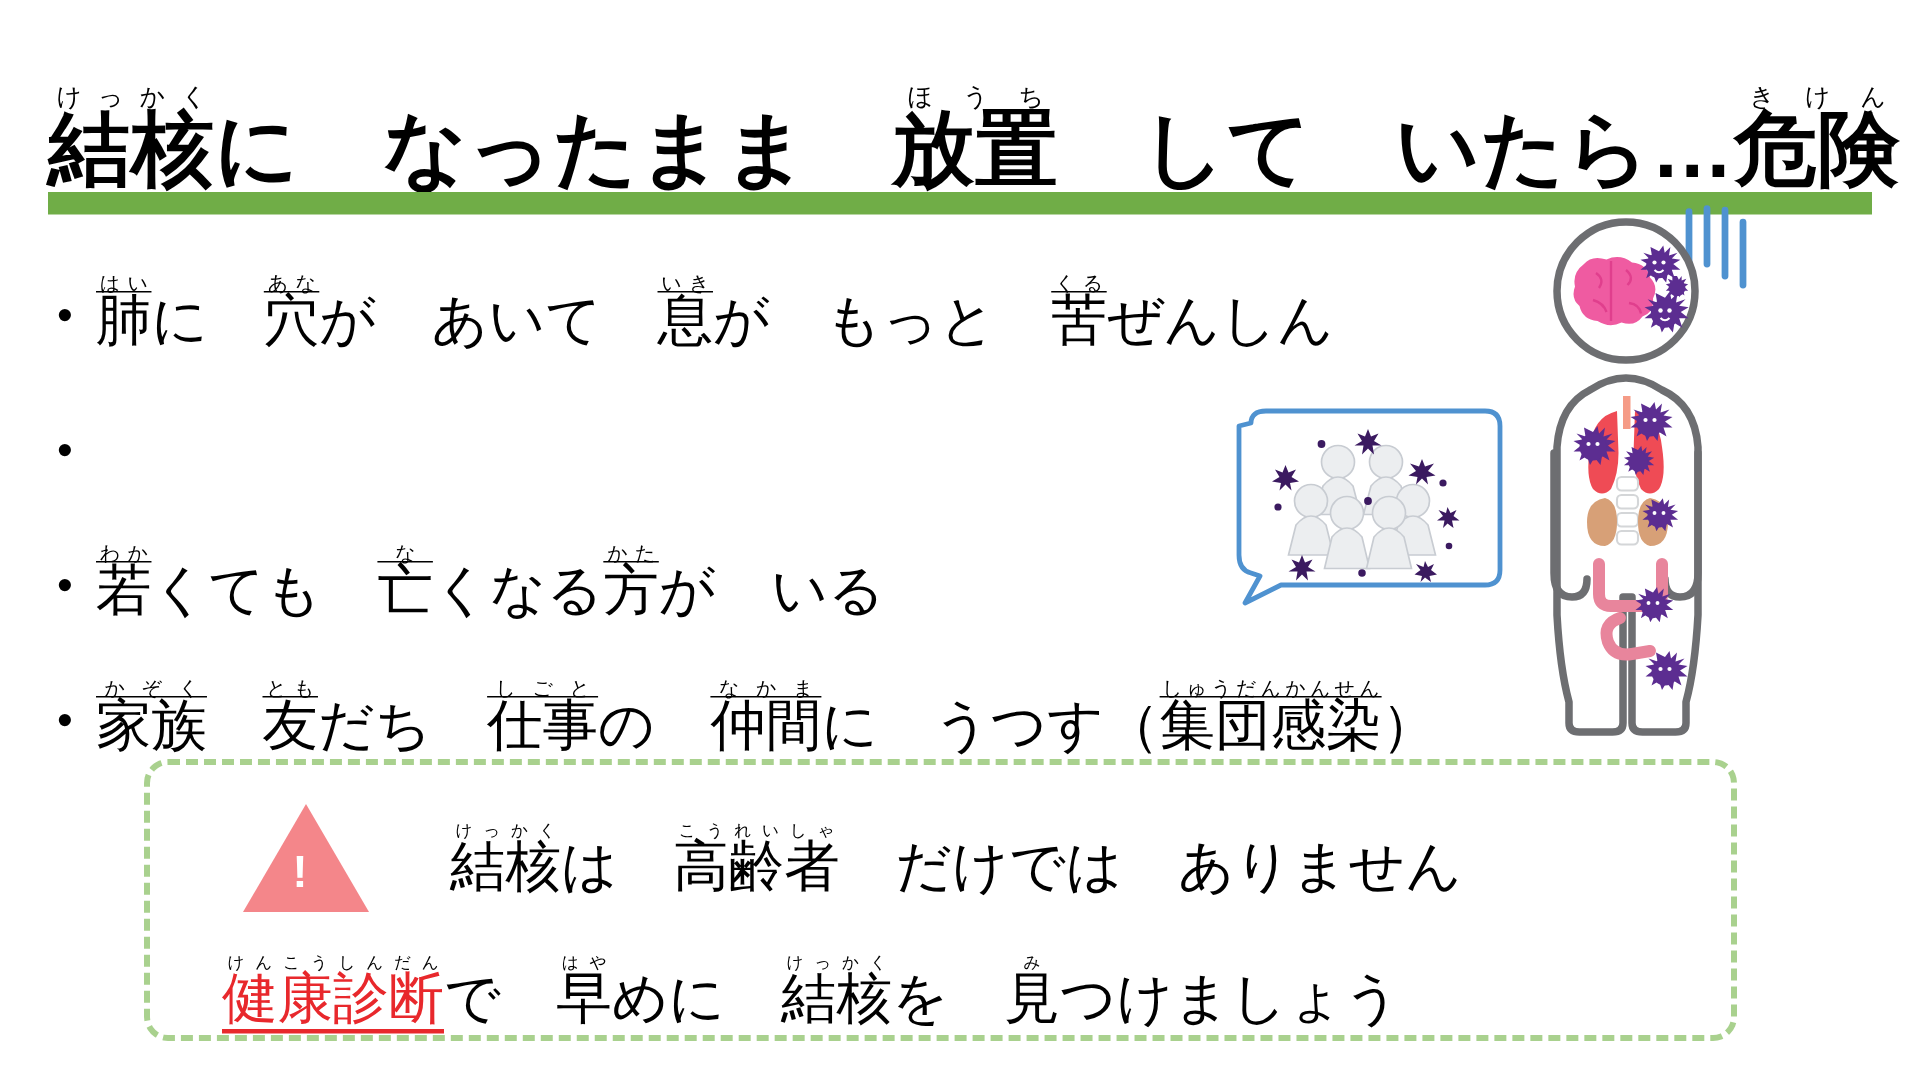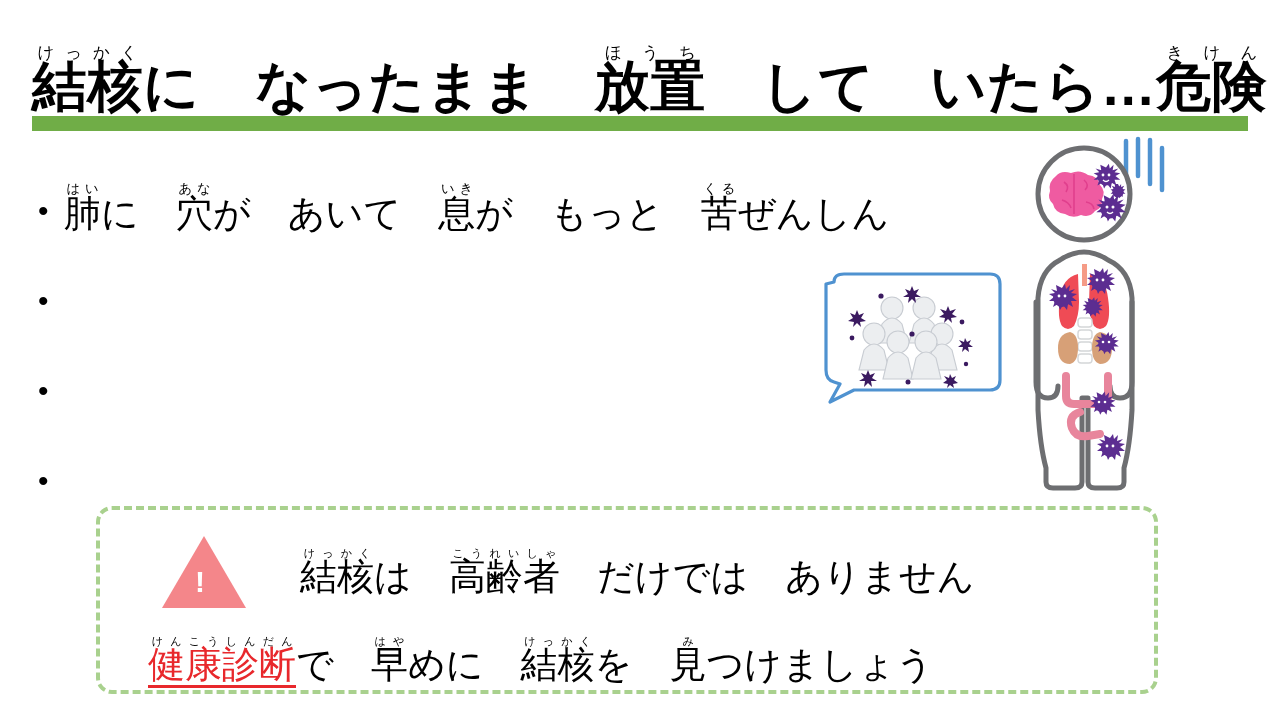"結核けっかくに なったまま 放置ほうち して いたら…危険きけん" #title-area { top: 0 -> 12px }
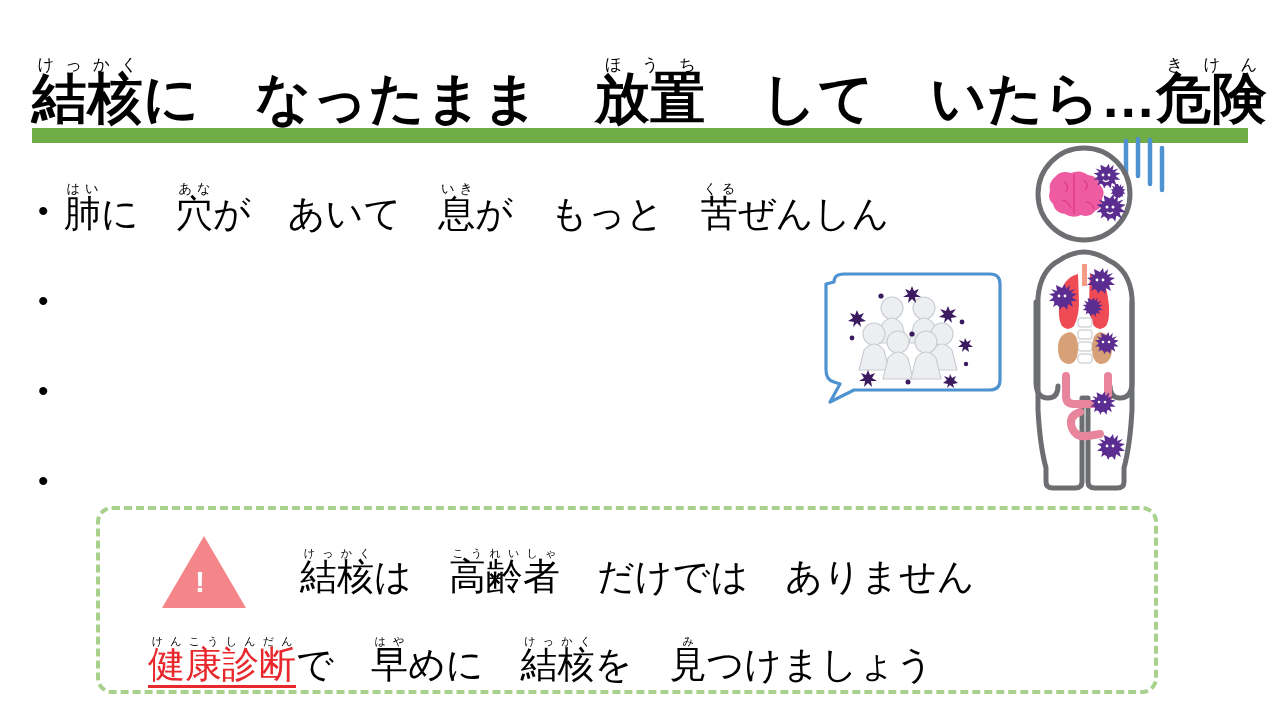"はい" .body-line rt { text-decoration: none -> underline }
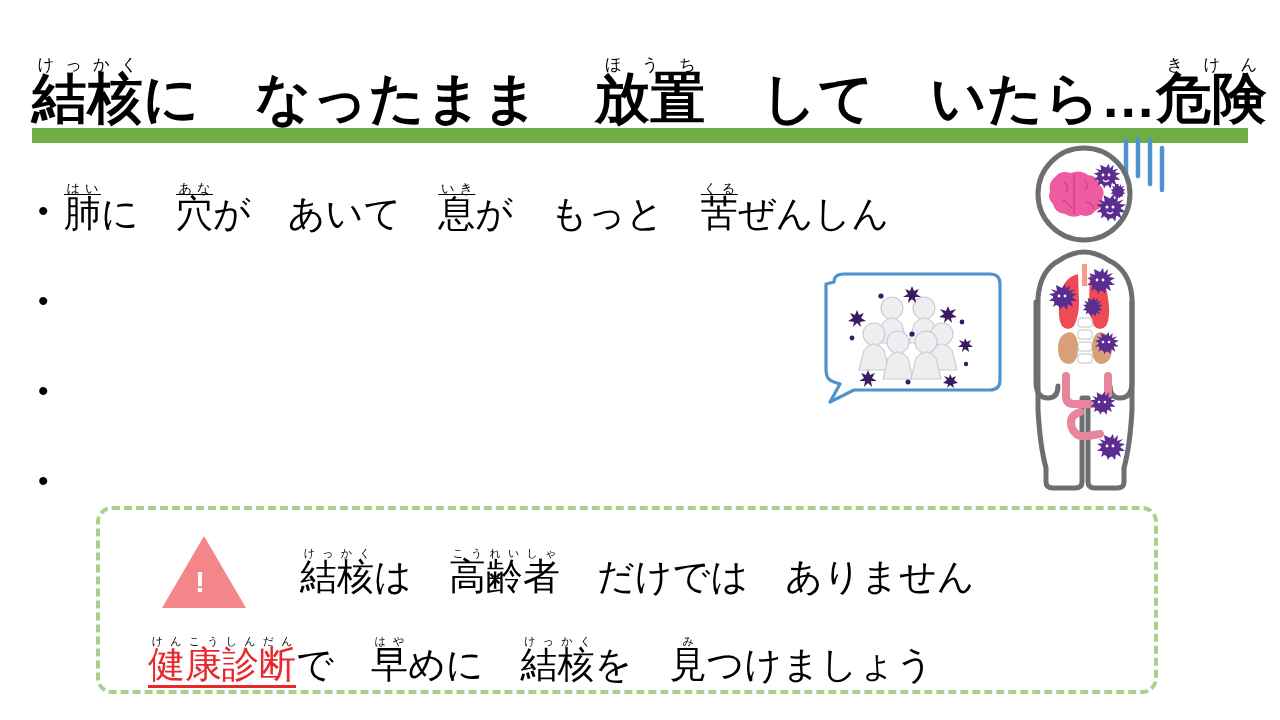"若わかくても 亡なくなる方かたが いる" span.body-line { html: none -> <span><ruby>若<rt>わか</rt></ruby><span>くても </span><ruby>亡<rt>な</rt></ruby><span>くなる</span><ruby>方<rt>かた</rt></ruby><span>が いる</span></span> }
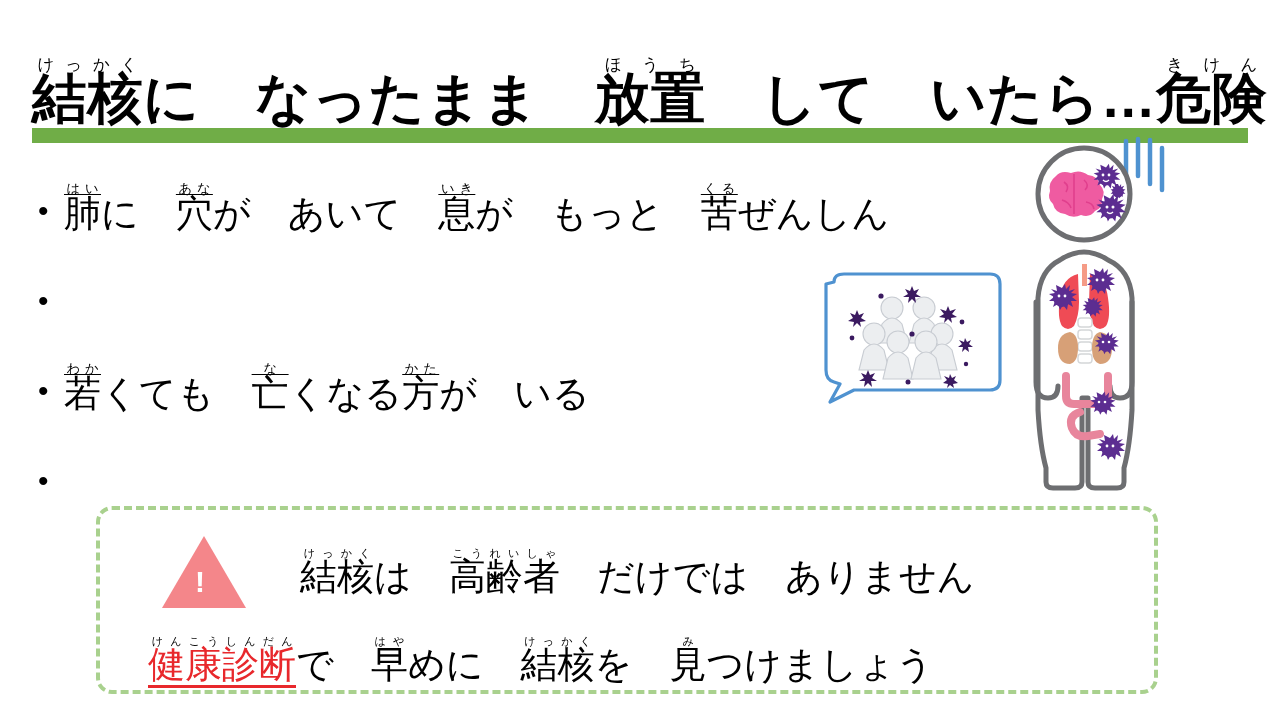"家族かぞく 友ともだち 仕事しごとの 仲間なかまに" span.body-line { html: none -> <span><ruby>家族<rt>かぞく</rt></ruby><span> </span><ruby>友<rt>とも</rt></ruby><span>だち </span><ruby>仕事<rt>しごと</rt></ruby><span>の </span><ruby>仲間<rt>なかま</rt></ruby><span>に うつす（</span><ruby>集団感染<rt>しゅうだんかんせん</rt></ruby><span>）</span></span> }
